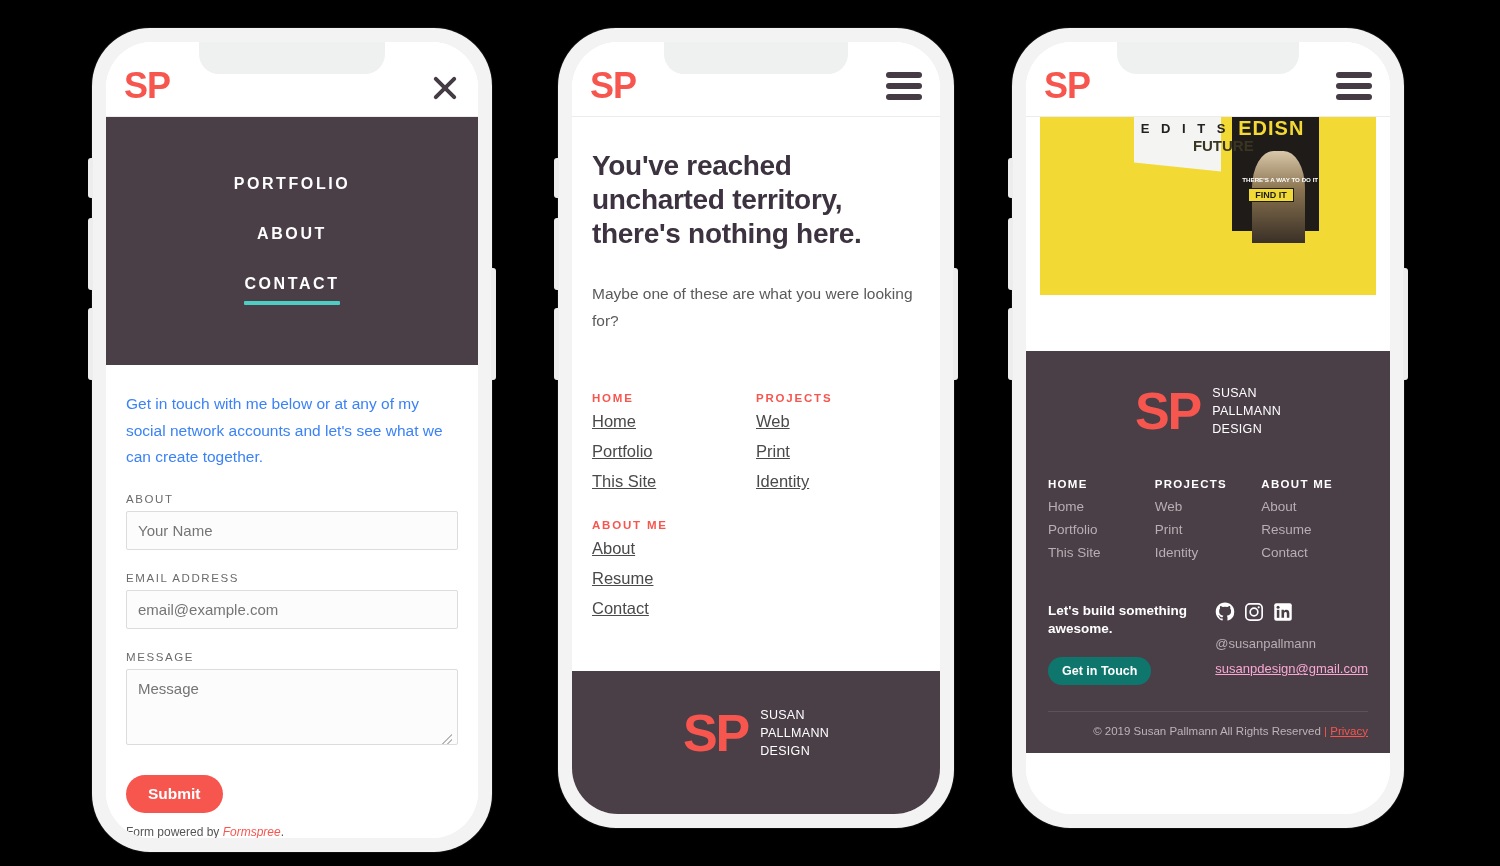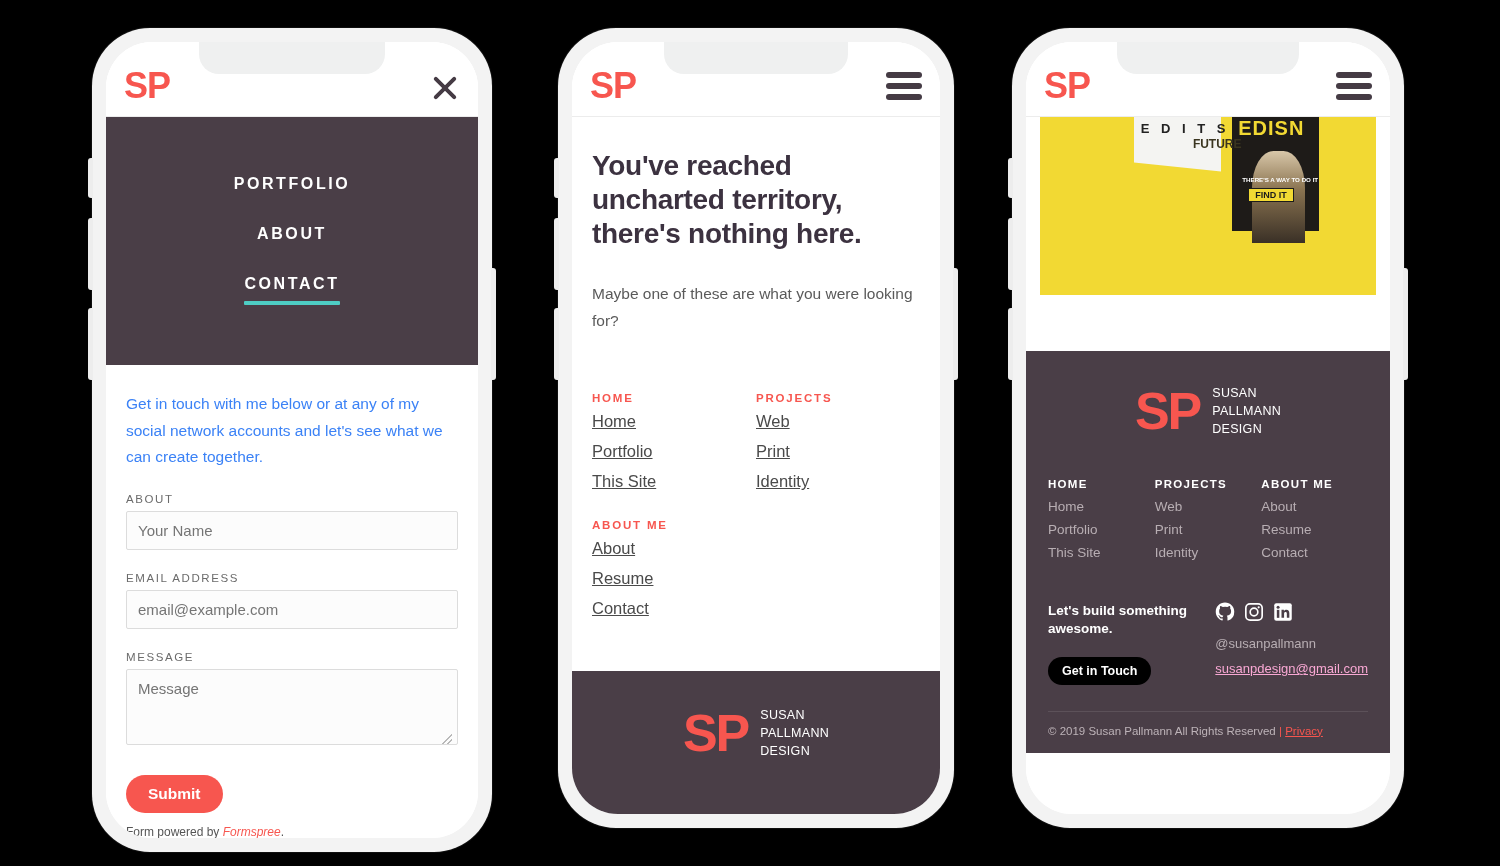"FUTURE" .hero-future { font-size: 12px -> 15px }
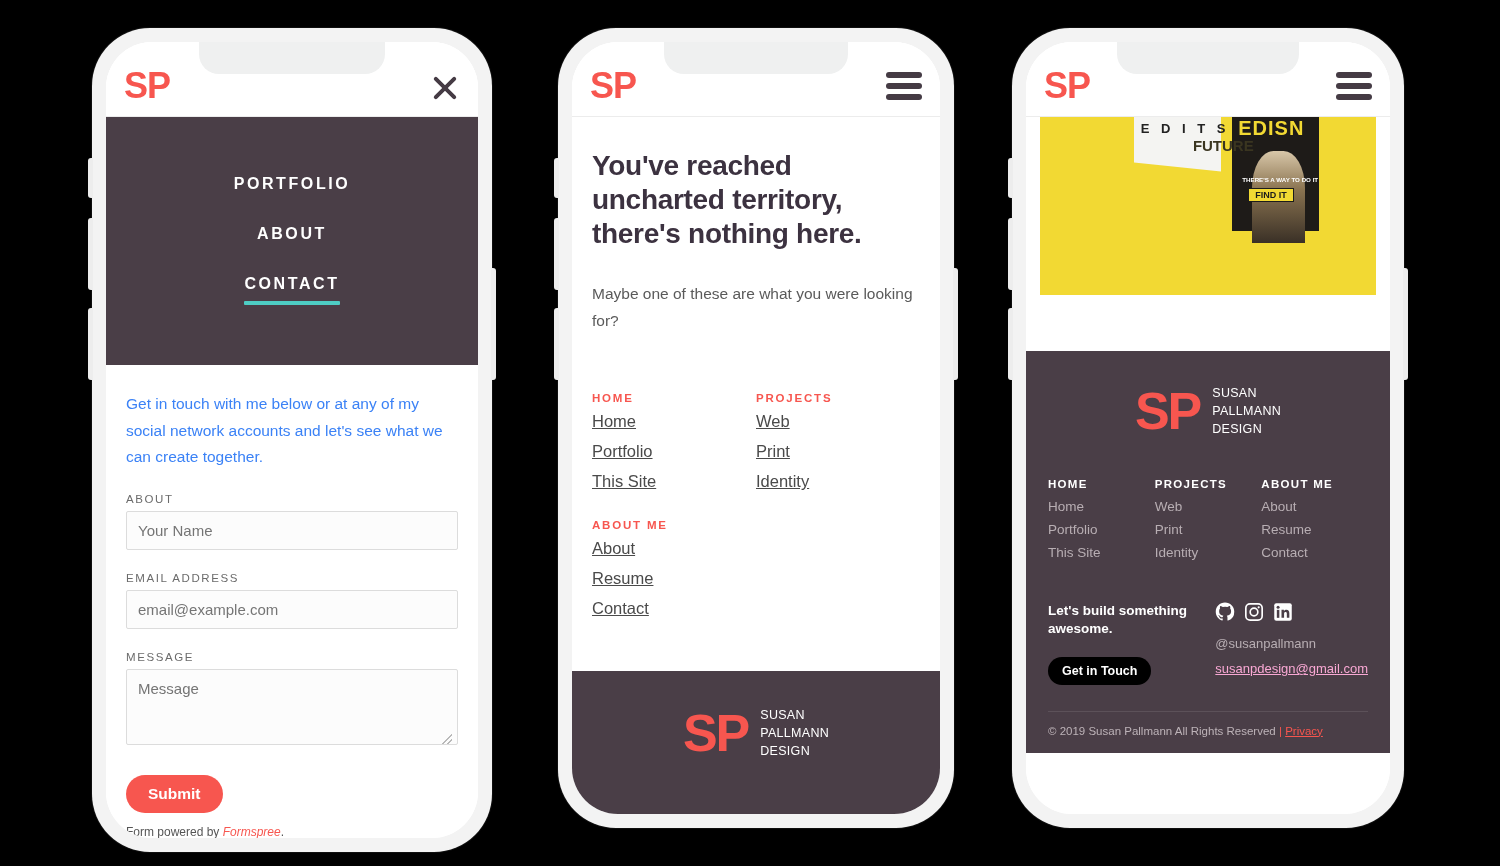"Get in Touch" .btn-touch { background: #000000 -> #0f766e }
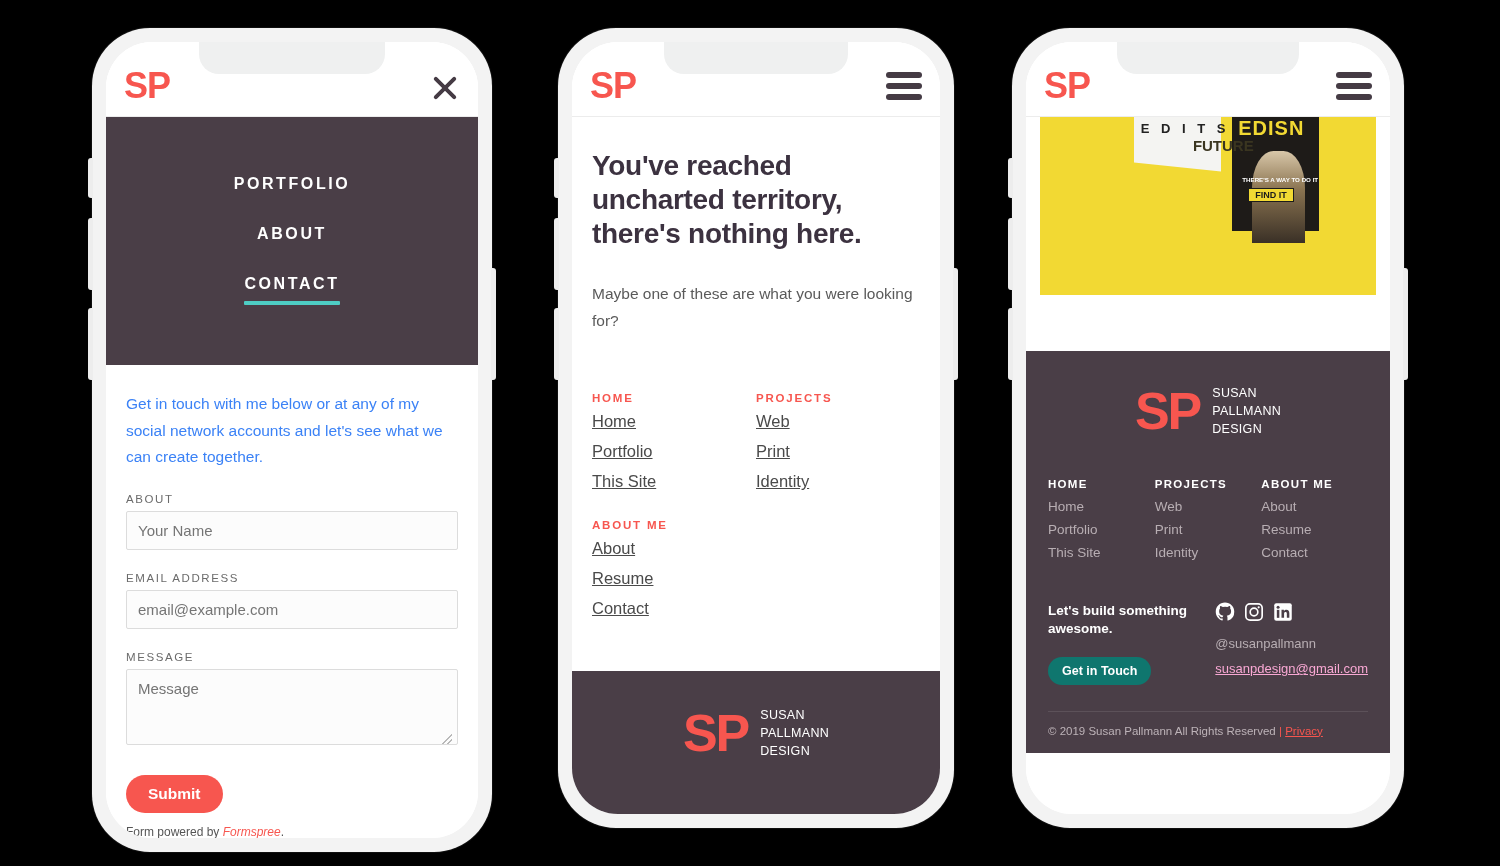"© 2019 Susan Pallmann All" .copybar { text-align: left -> right }
